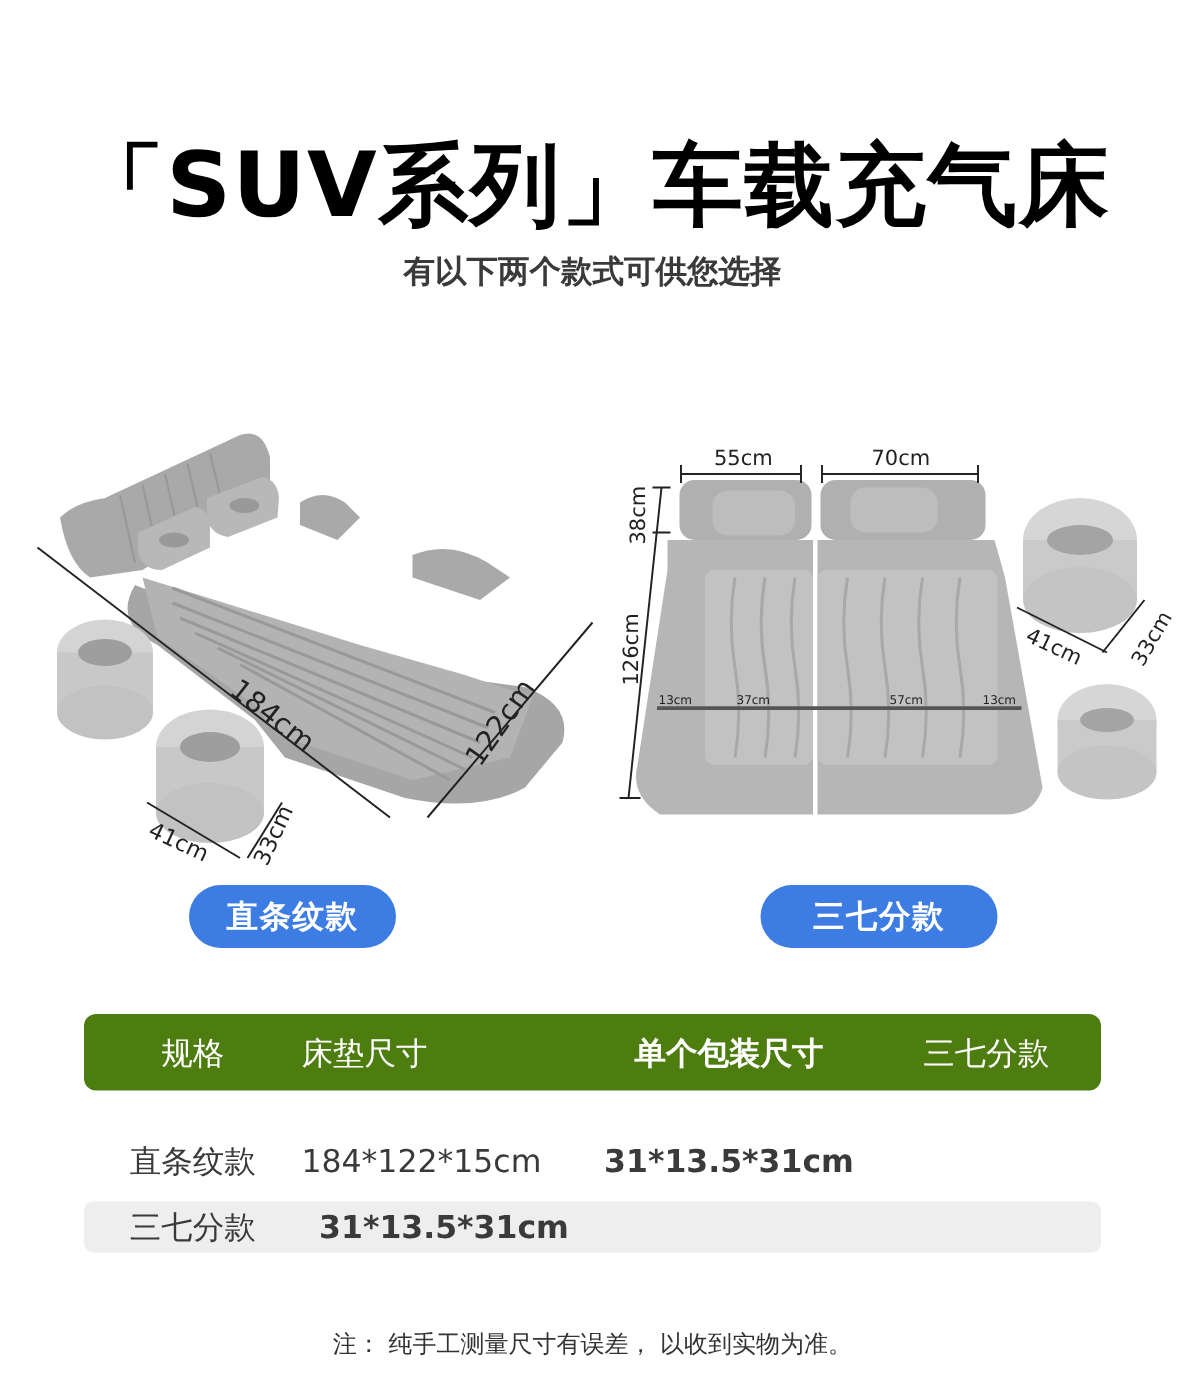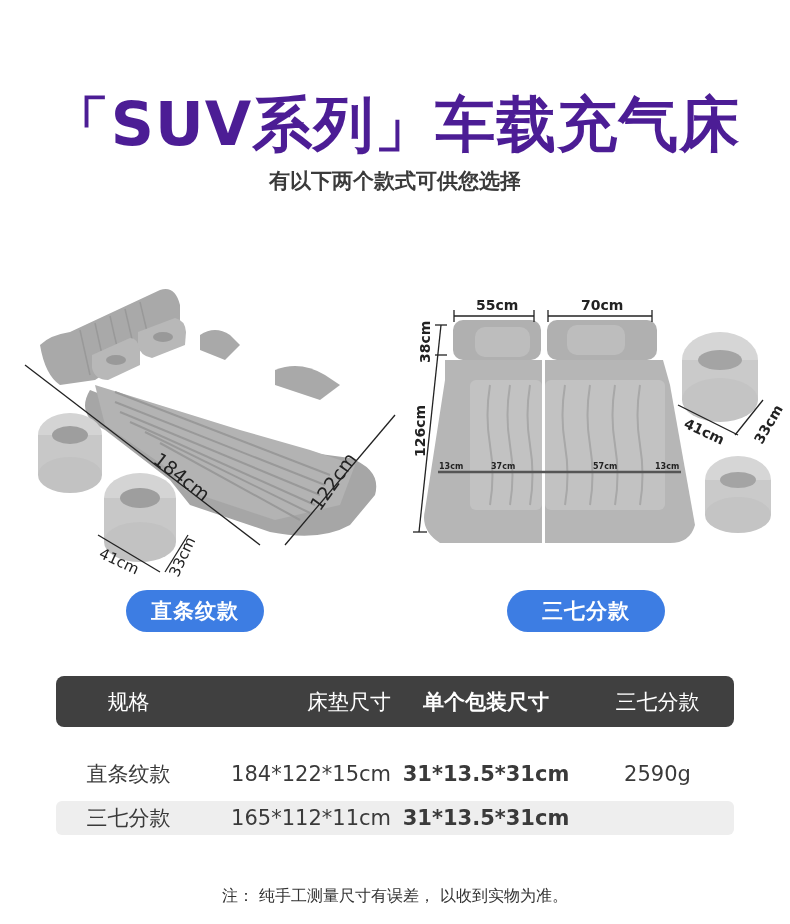"「SUV系列」车载充气床" .title { color: #4c1d95 -> #000000 }
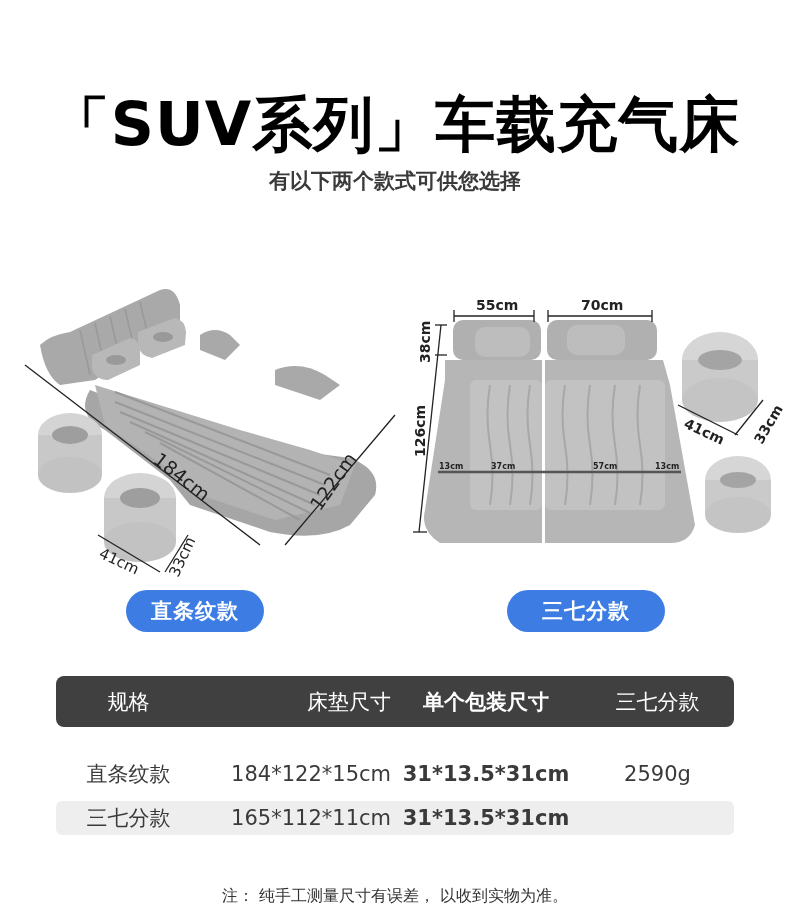"55cm" .p-right { font-weight: bold -> none }
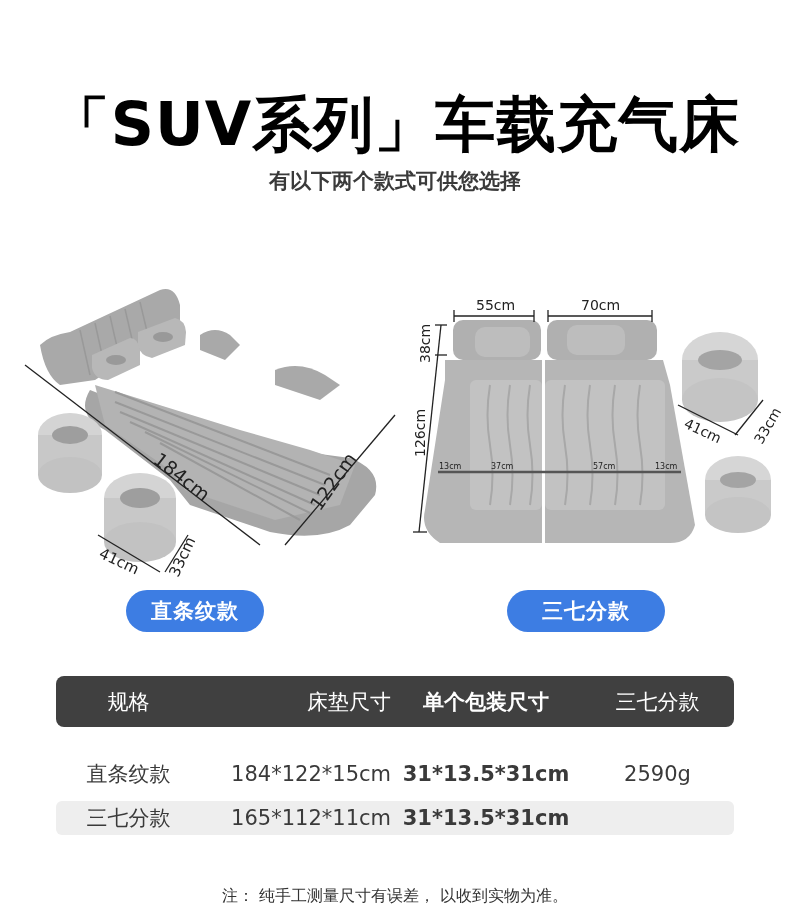"规格" .thead { background: #404040 -> #4d7c0f }
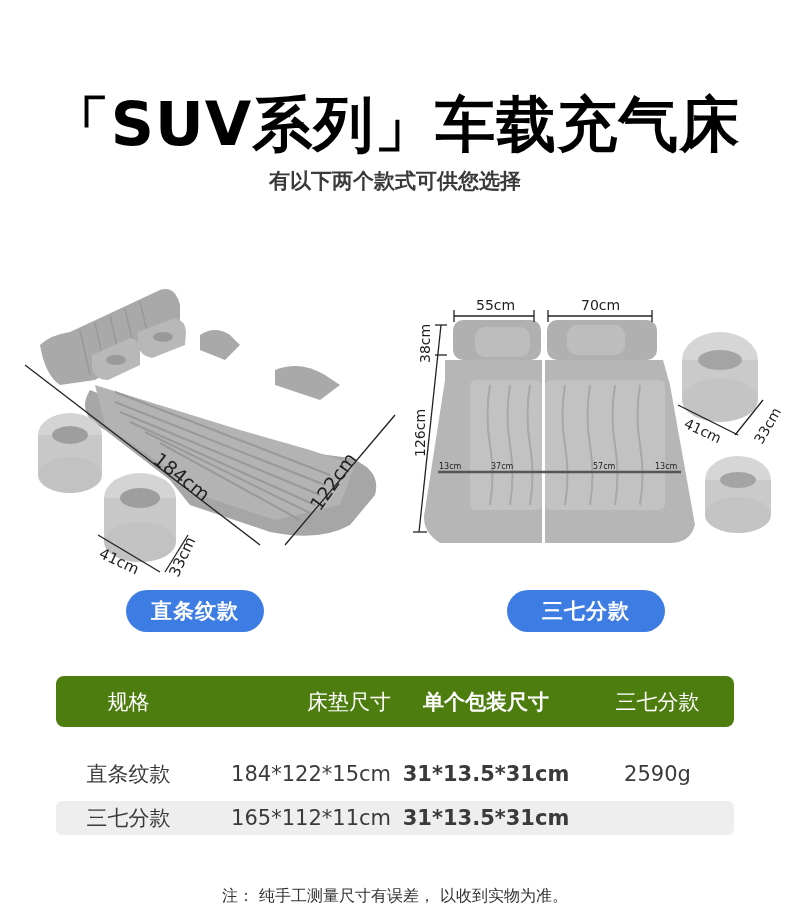"床垫尺寸" .c2 { text-align: right -> left }
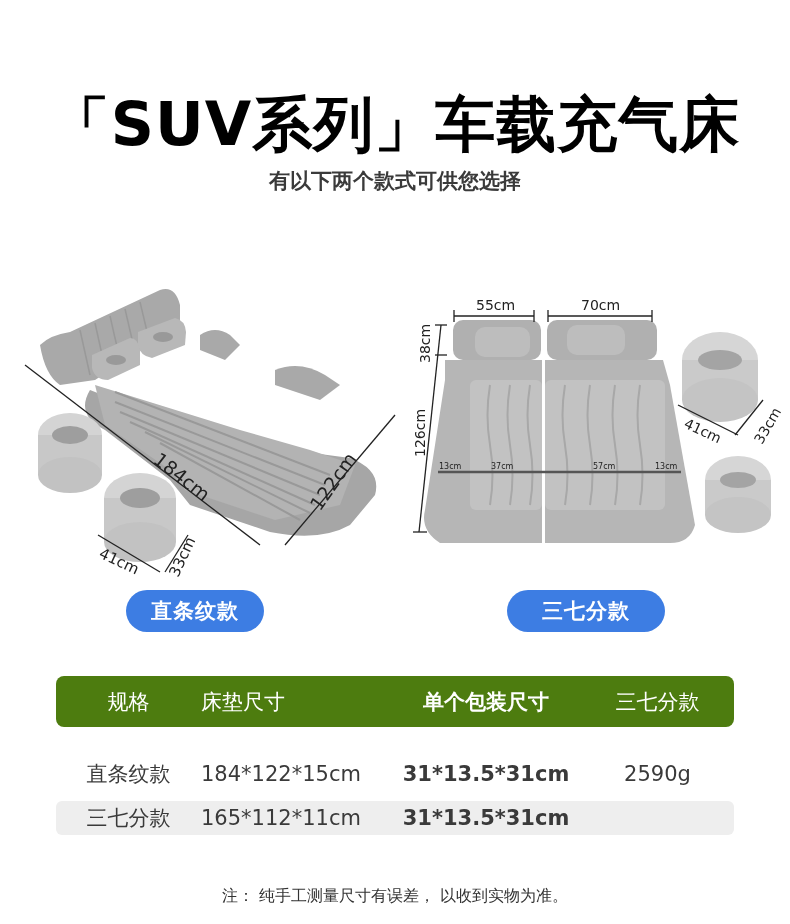"2590g" div.c4 { html: <div>2590g</div> -> none }
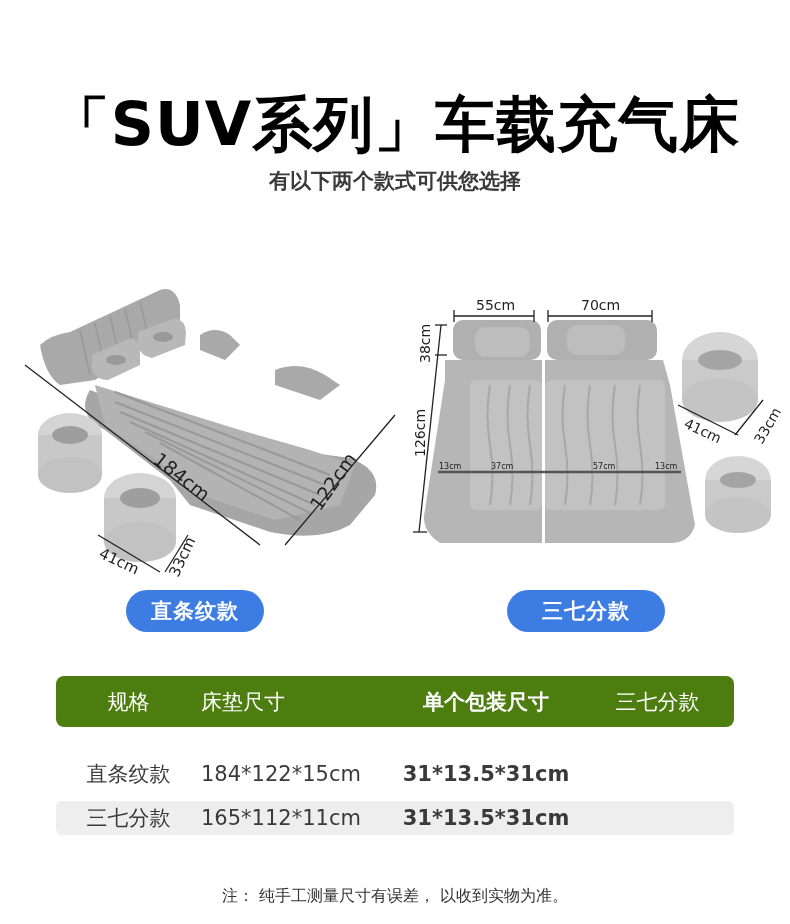"165*112*11cm" div.c2 { html: <div>165*112*11cm</div> -> none }
